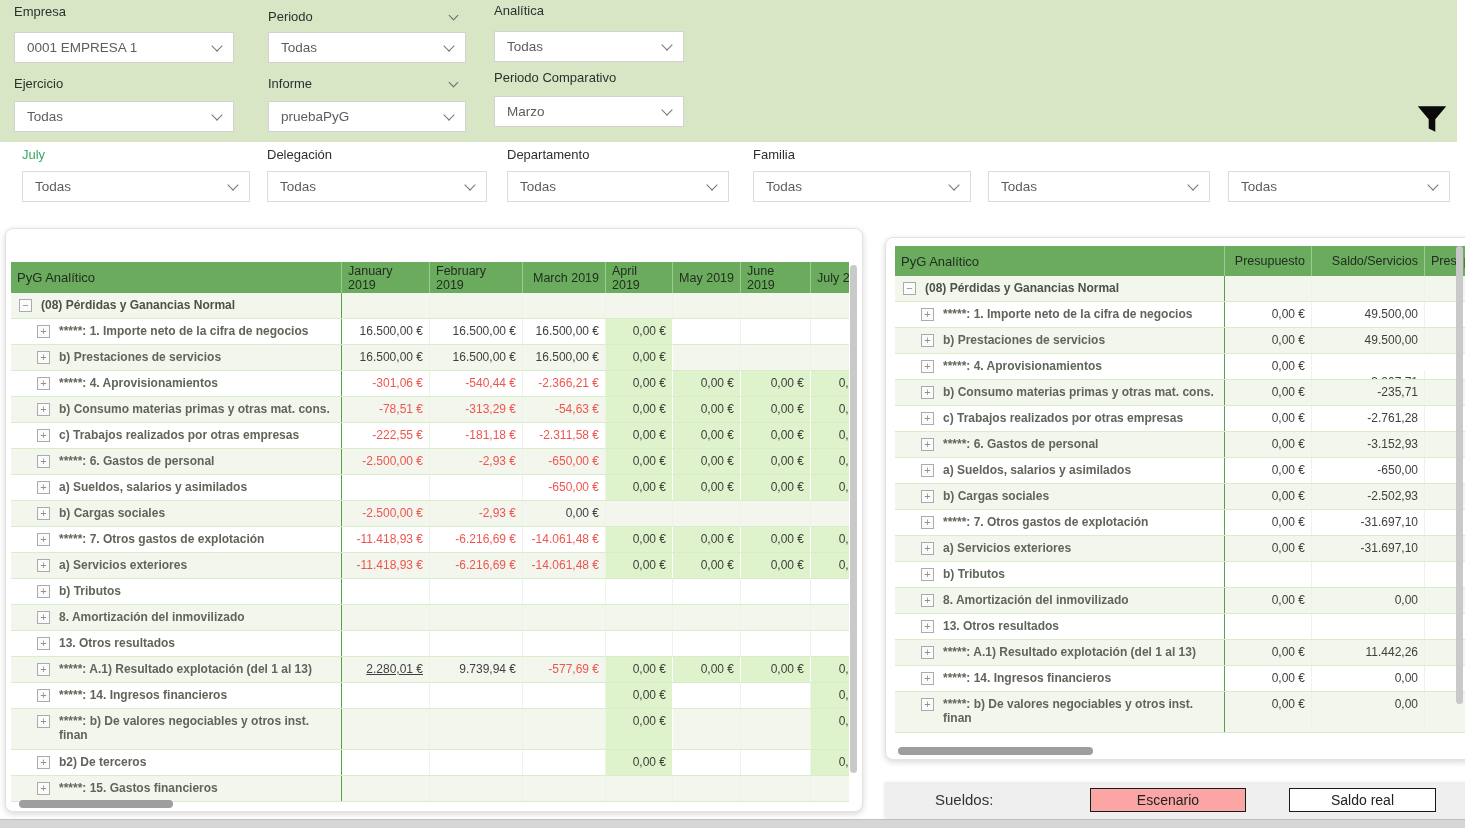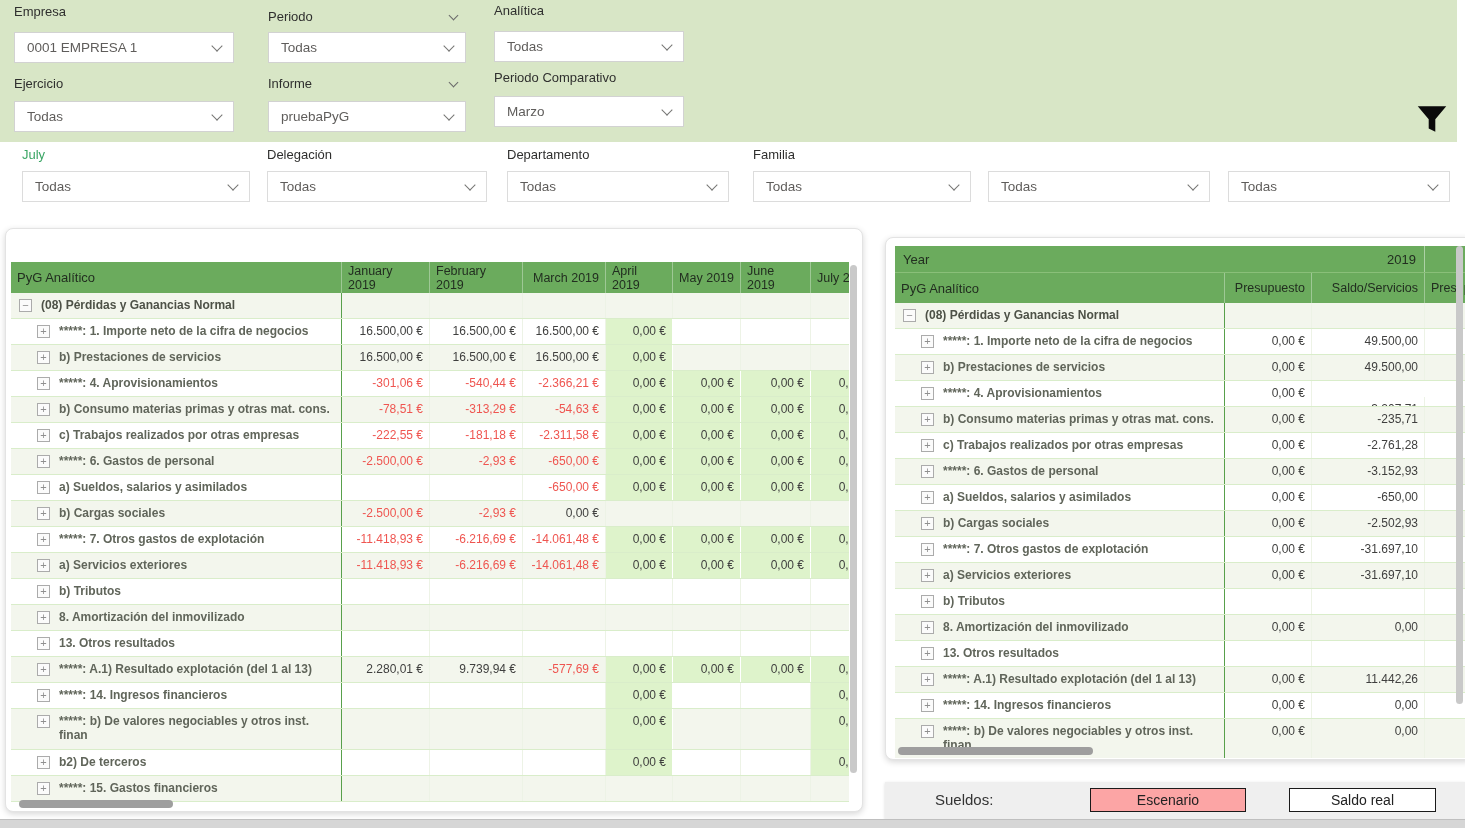"Year" div.yearrow { html: <div> <div>Year</div> <div>2019</div> <div></div> </div> -> none }
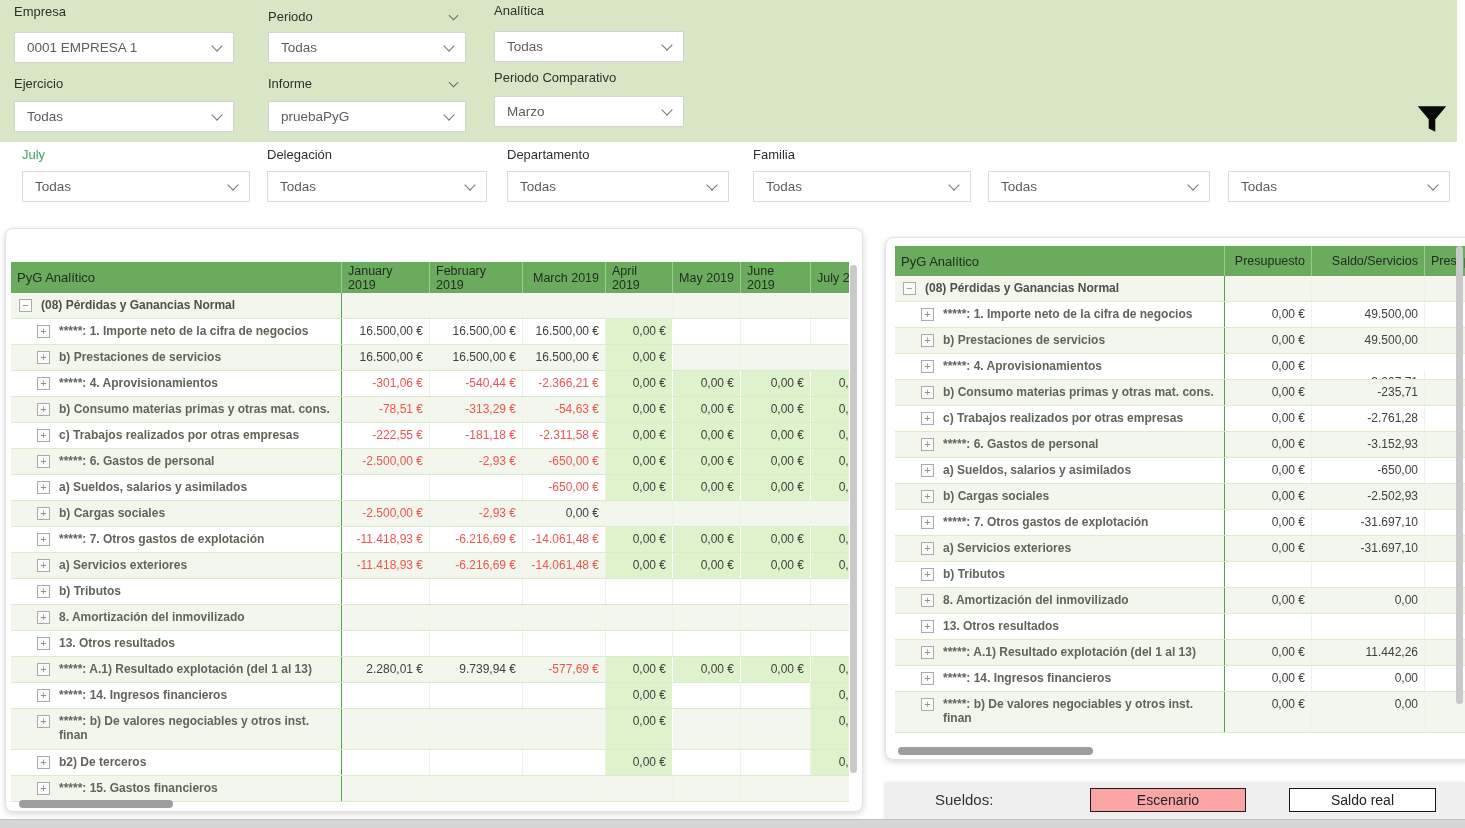"2.280,01 €" div.cell { text-decoration: none -> underline }
